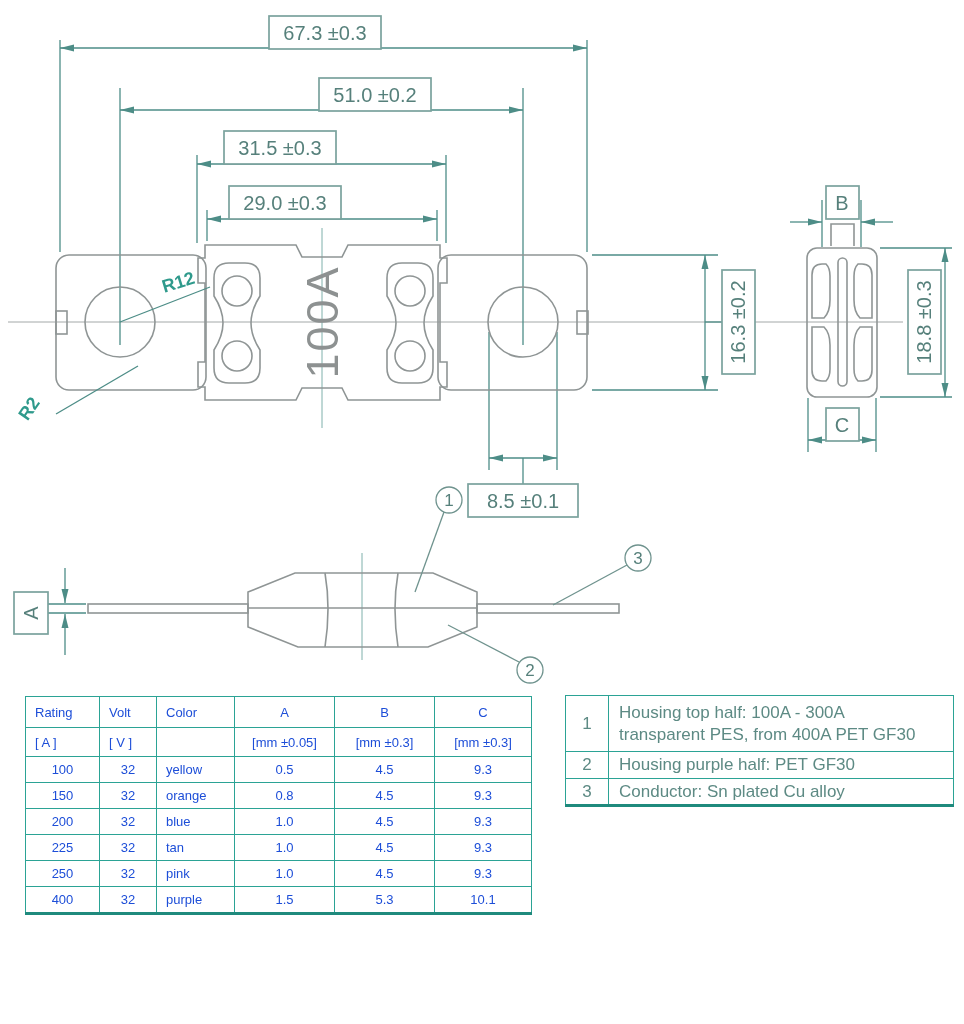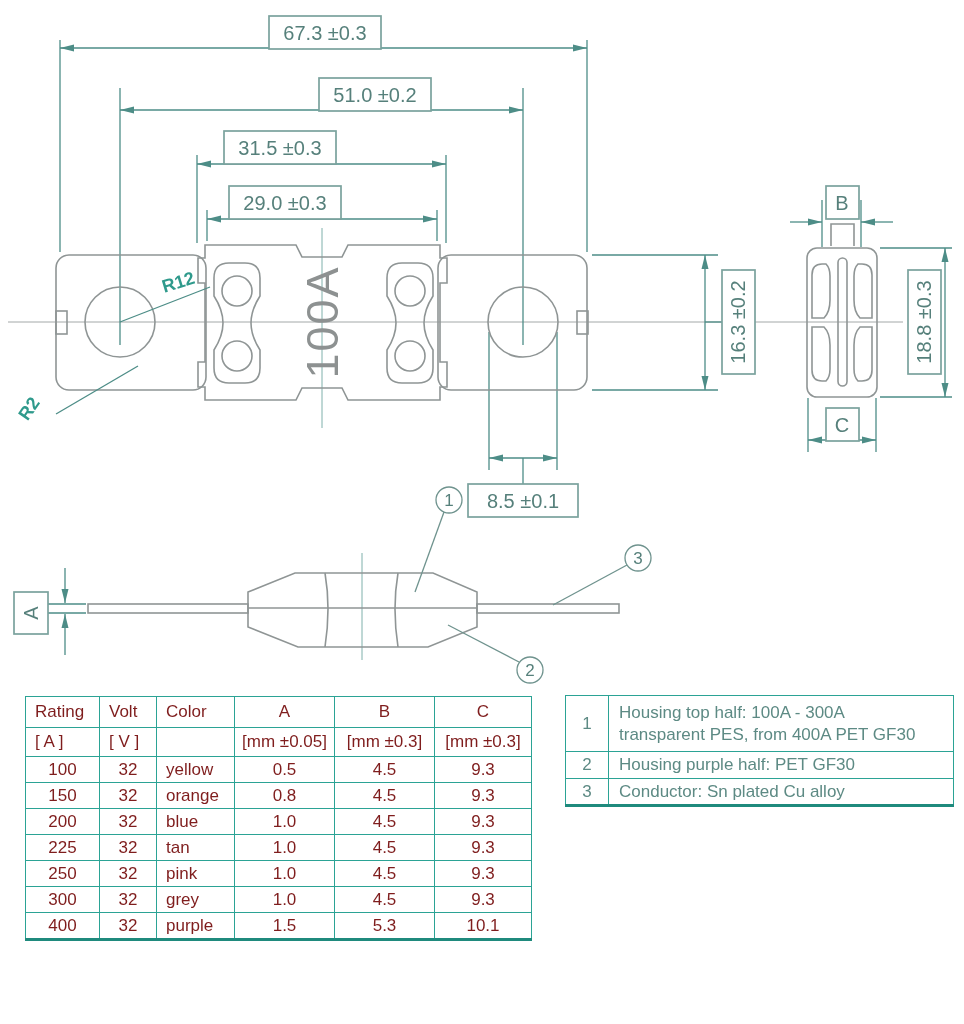"Rating" .ratings { color: #7f1d1d -> #1d4ed8; font-size: 17px -> 13px }
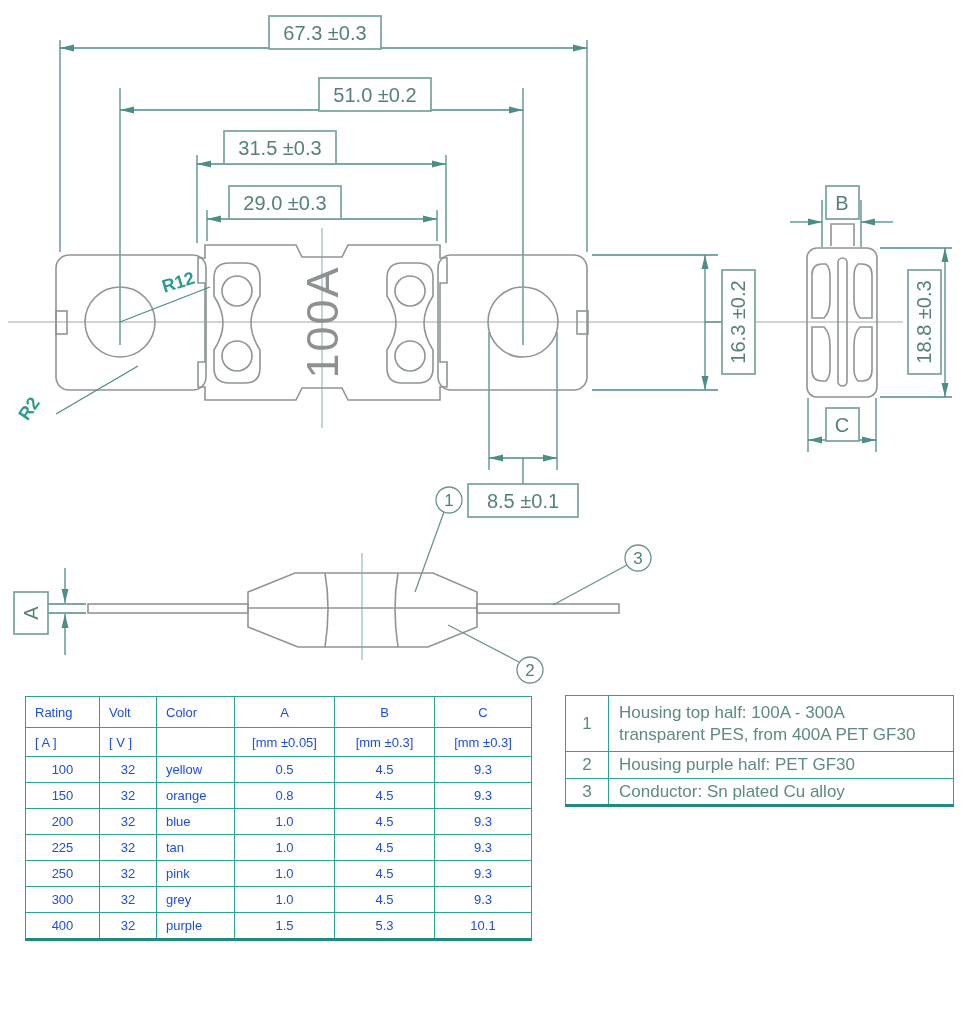"300" tr { html: <tr> <td>300</td> <td>32</td> <td>grey</td> <td>1.0</td> <td>4.5</td> <td>9.3</td> </tr> -> none }
